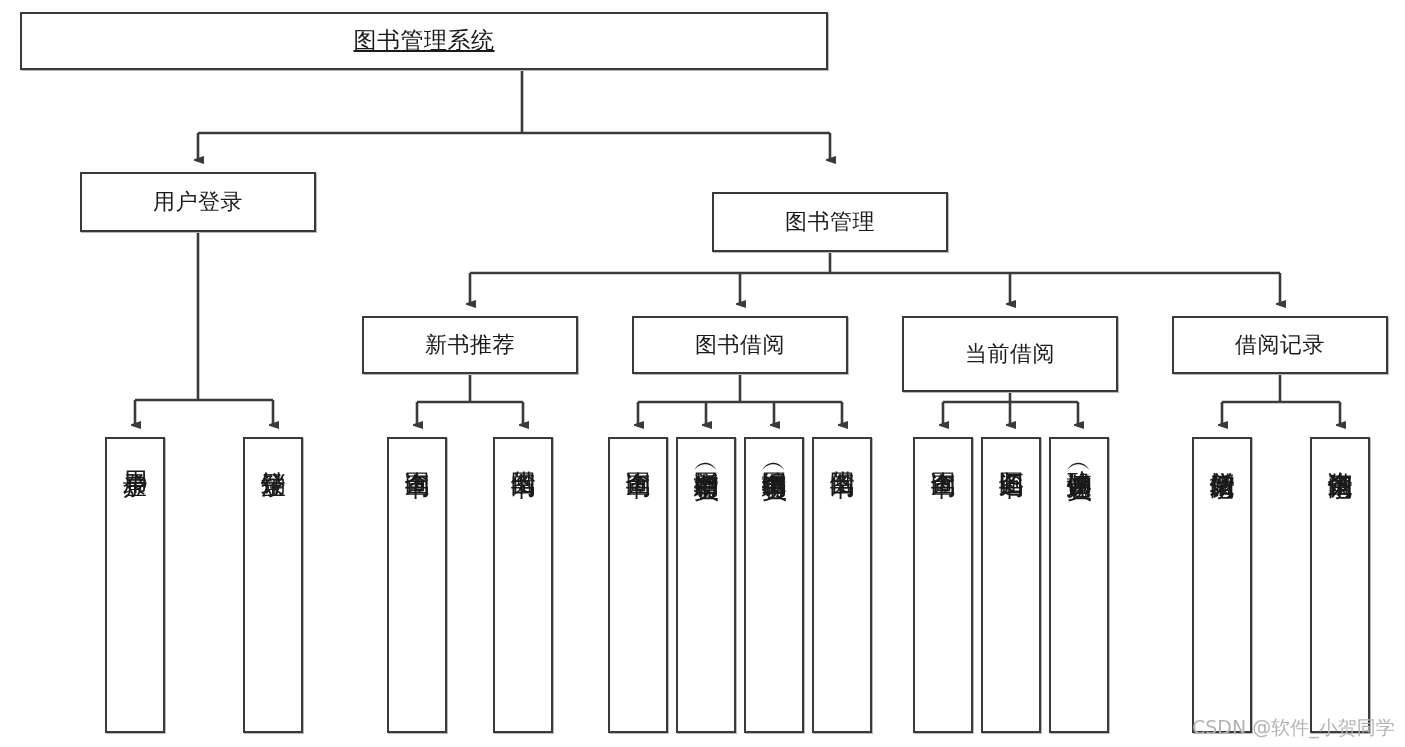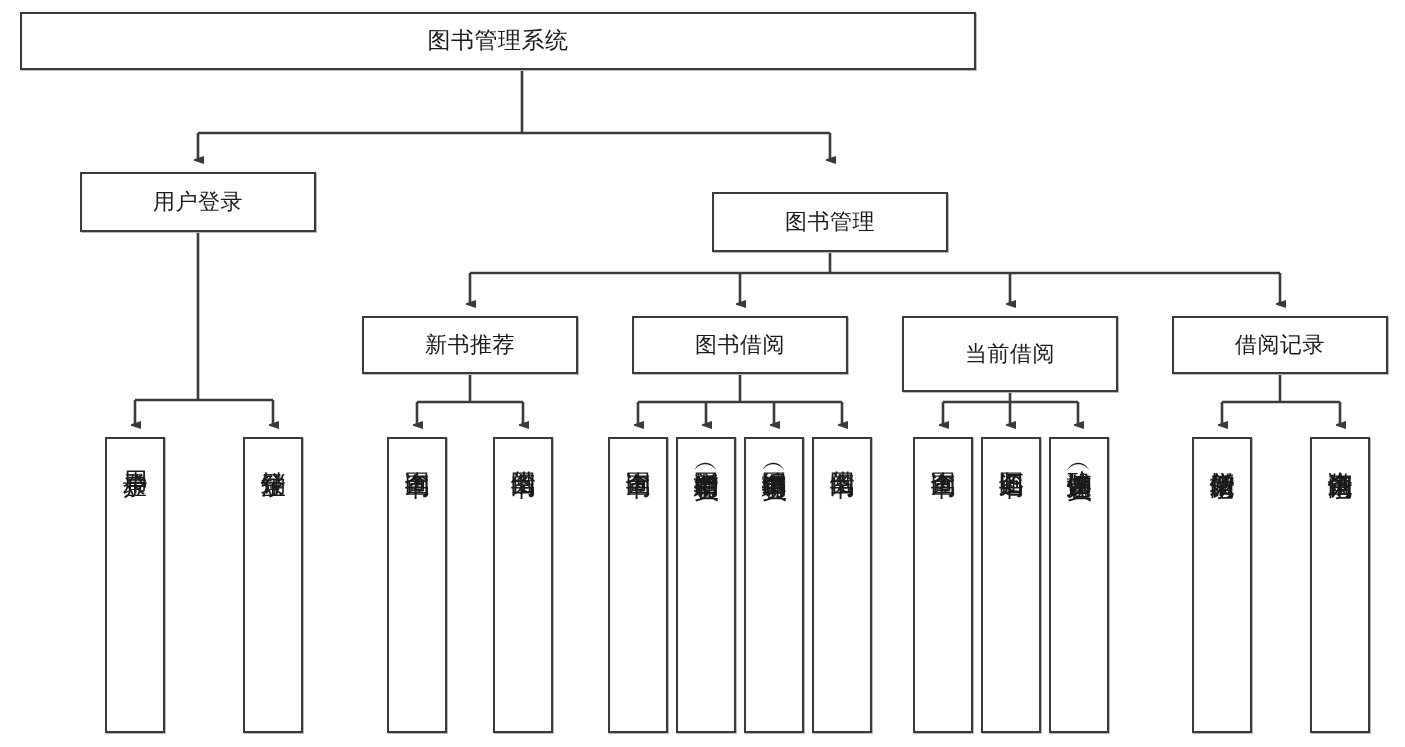"图书管理系统" div.node { text-decoration: none -> underline; width: 956px -> 808px }
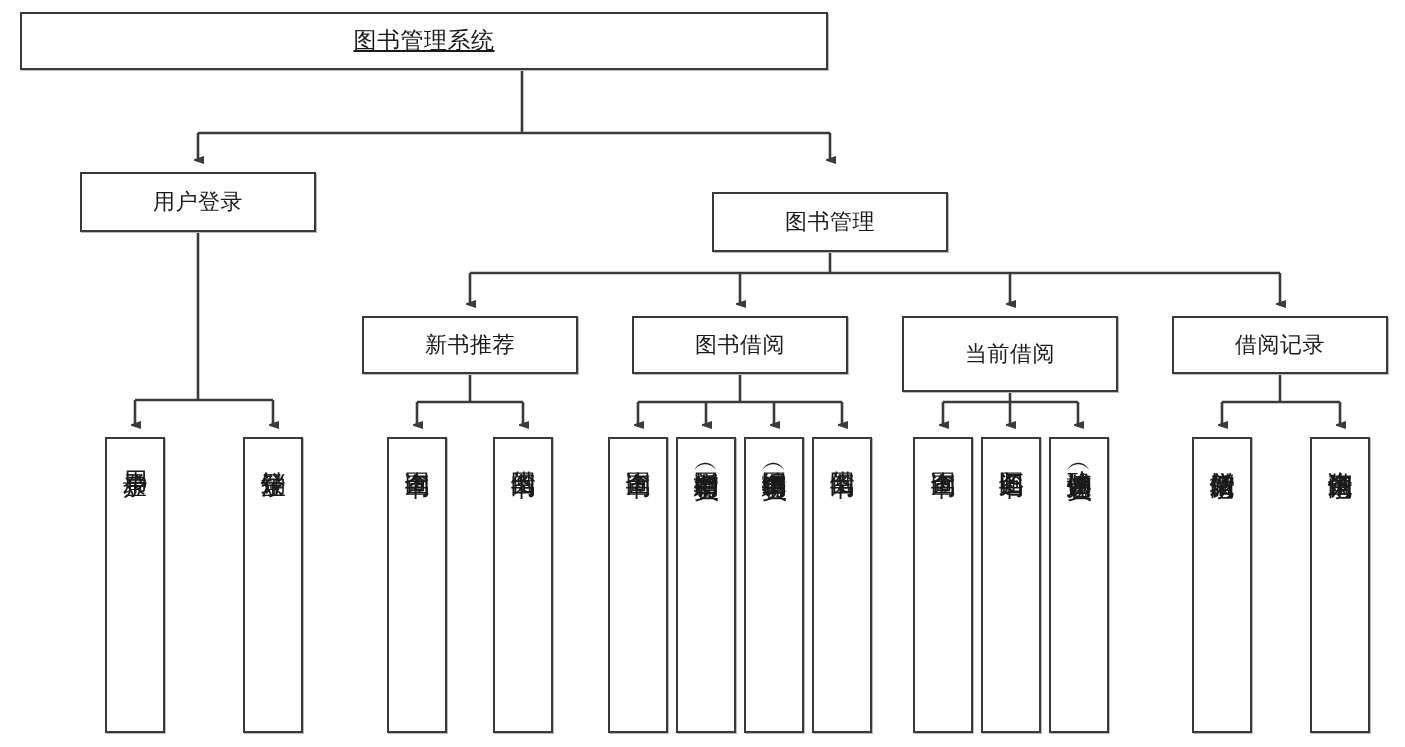"CSDN @软件_小贺同学" div.watermark { html: none -> <div>CSDN @软件_小贺同学</div> }
